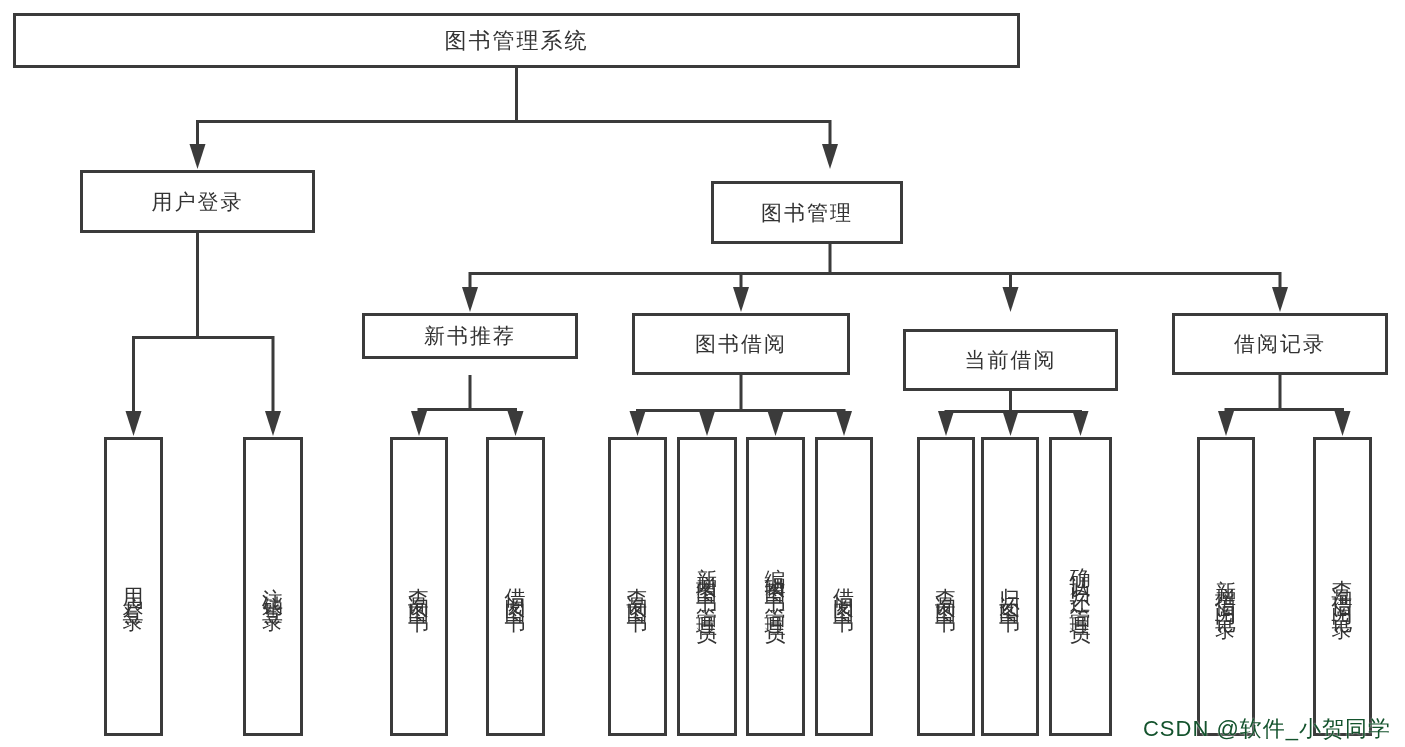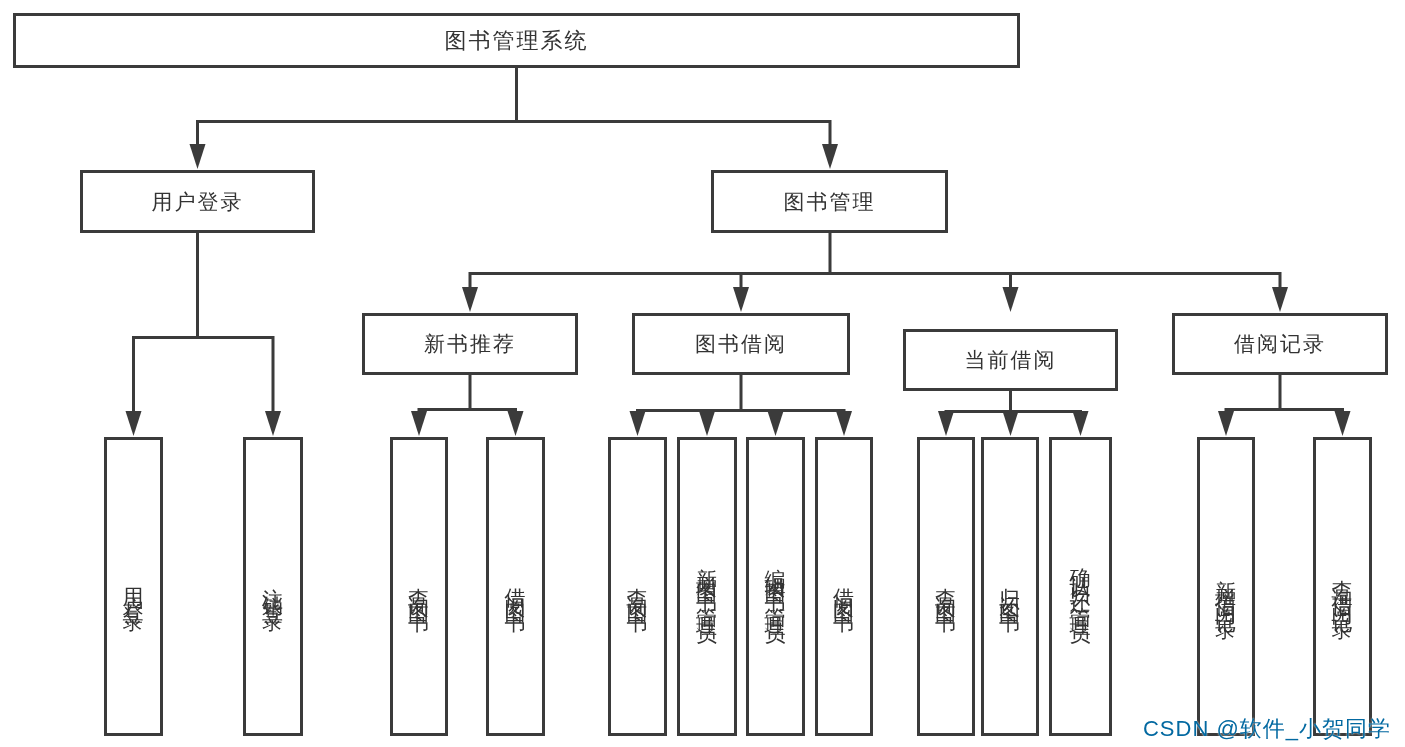"图书管理" div.node { top: 170px -> 181px; width: 237px -> 192px }
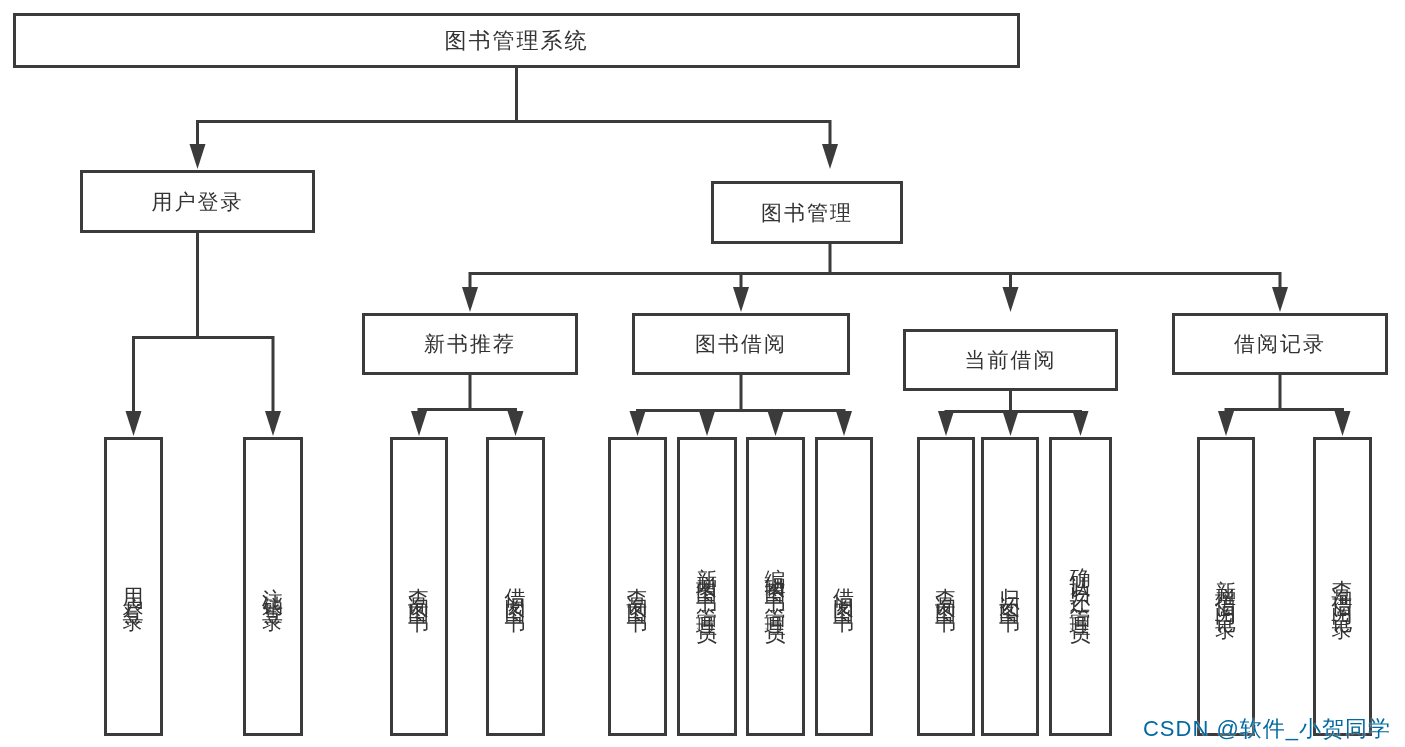"新书推荐" div.node { height: 62px -> 46px }
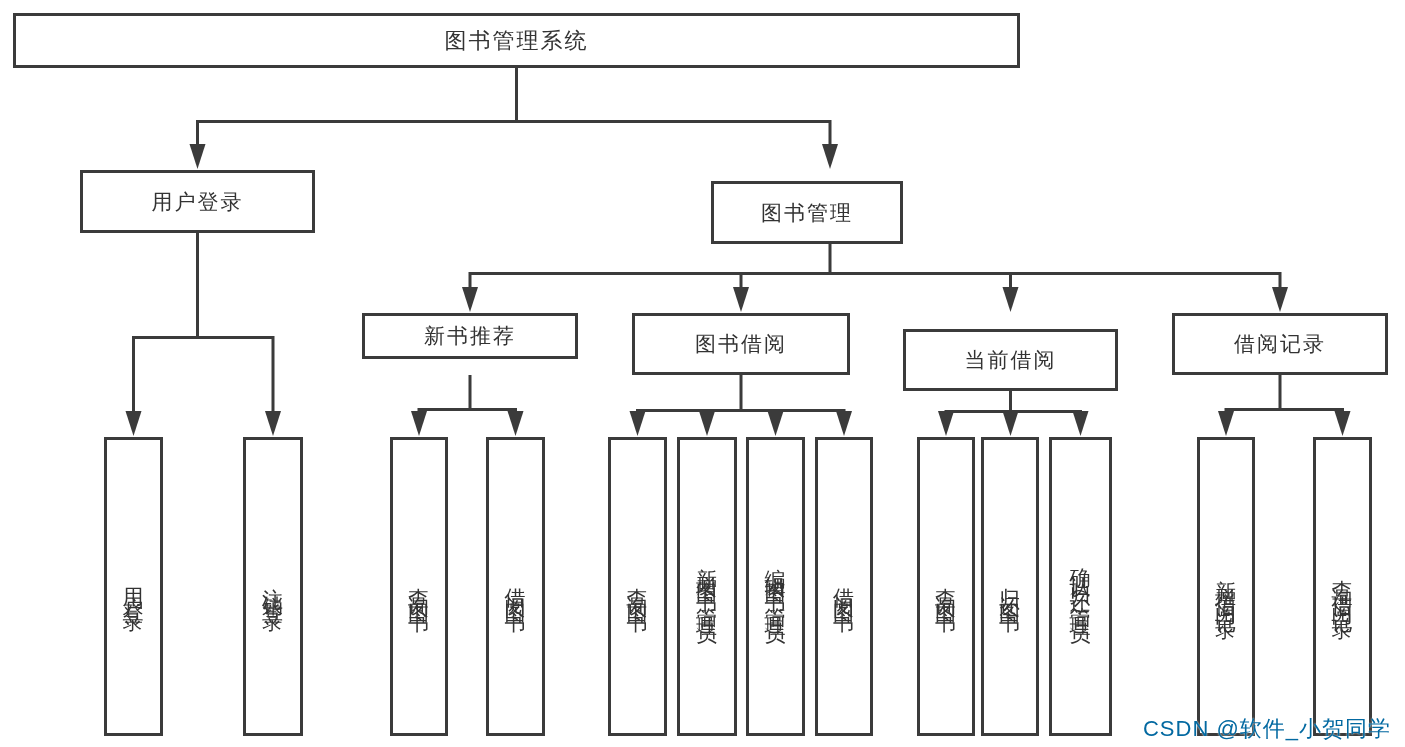"CSDN @软件_小贺同学" .watermark { color: #0369a1 -> #14532d }
